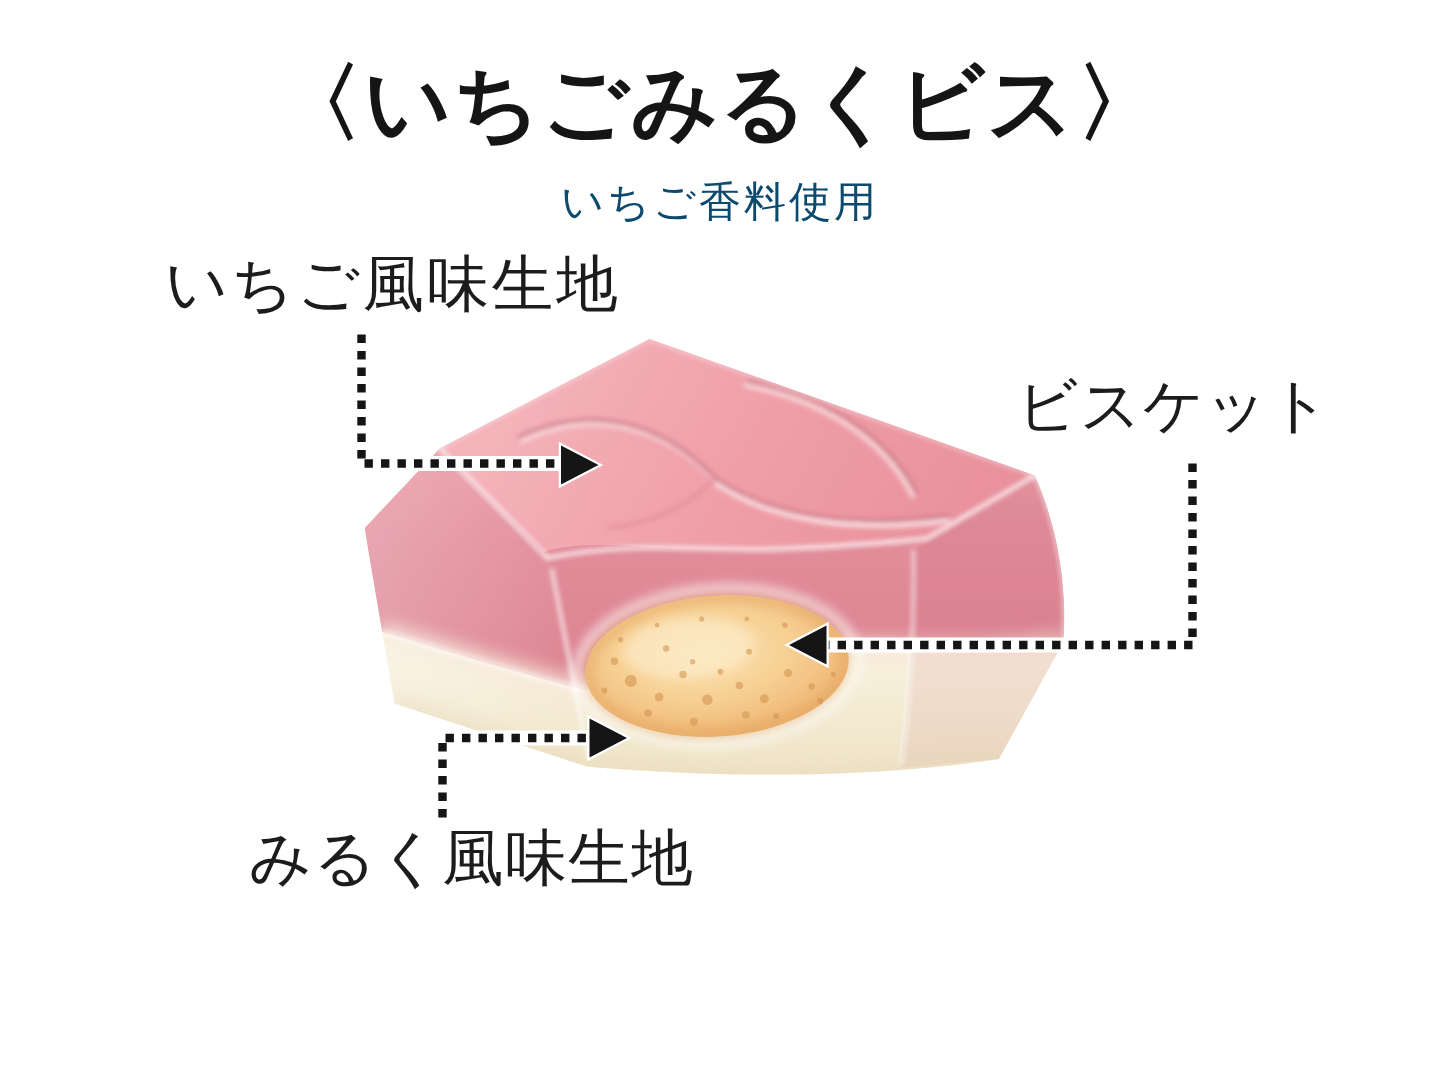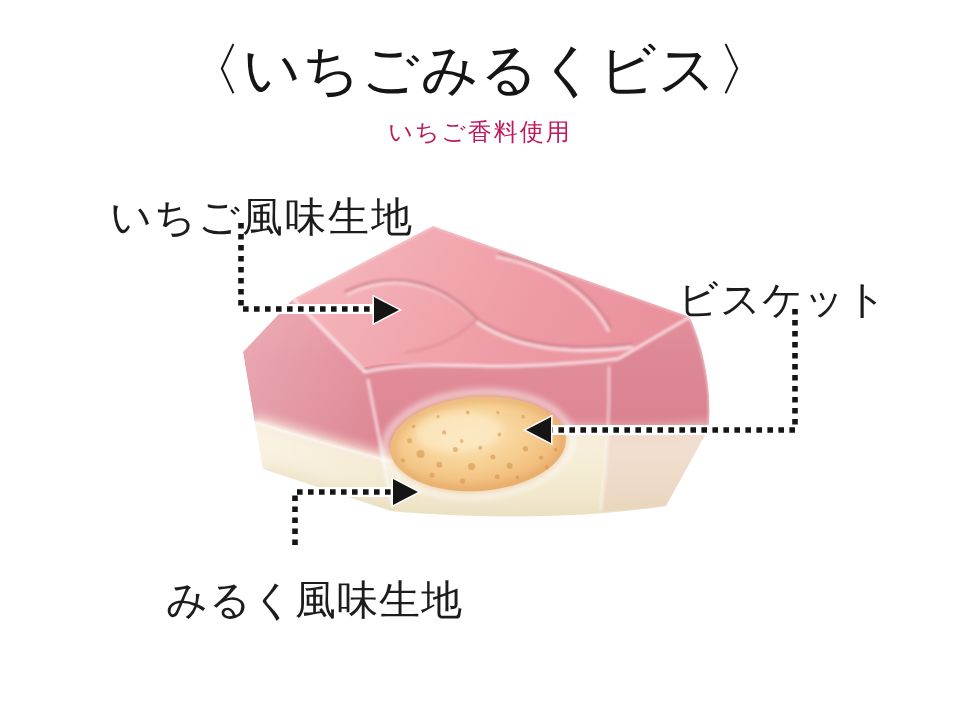"〈いちごみるくビス〉" .title { font-weight: 400 -> 700 }
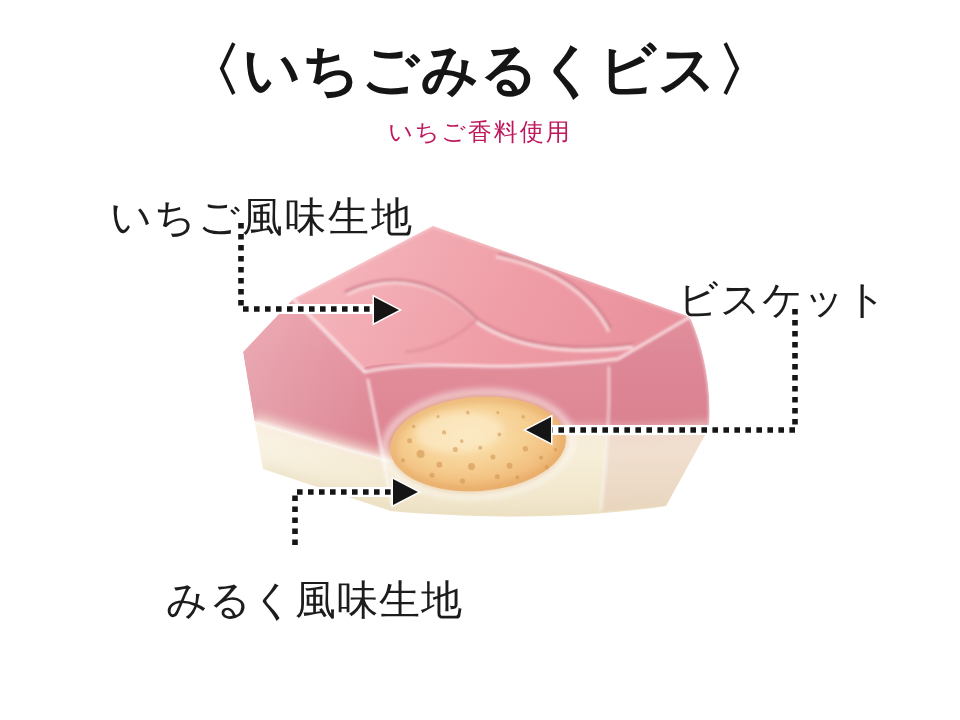"いちご香料使用" .subtitle { color: #be185d -> #0c4a6e; font-size: 24px -> 28px }
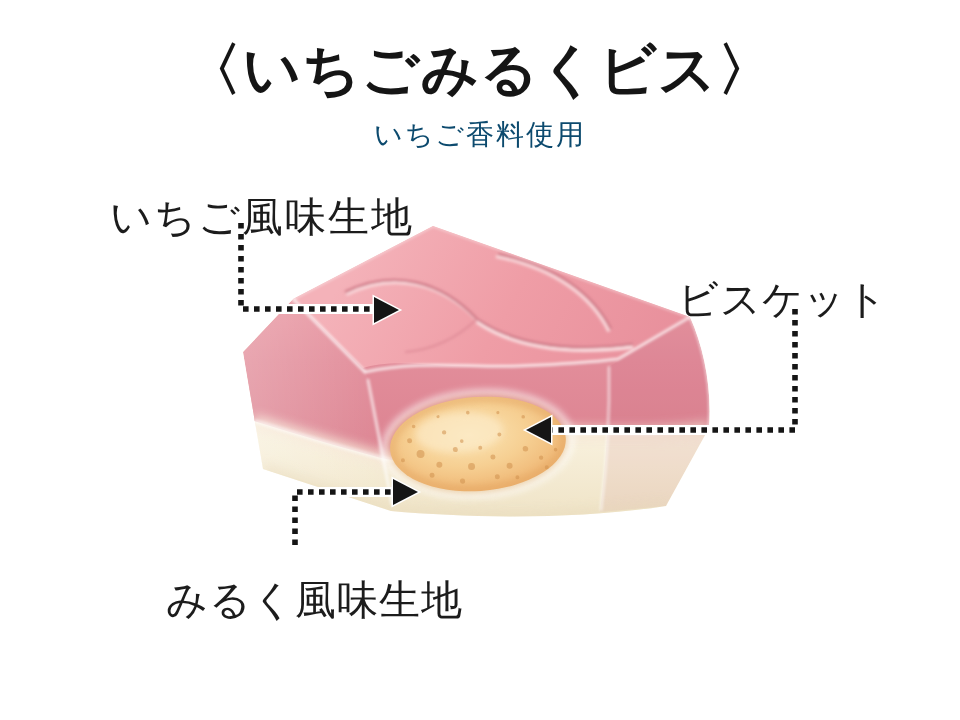"いちご風味生地" .callout { margin-top: 28px -> none }
